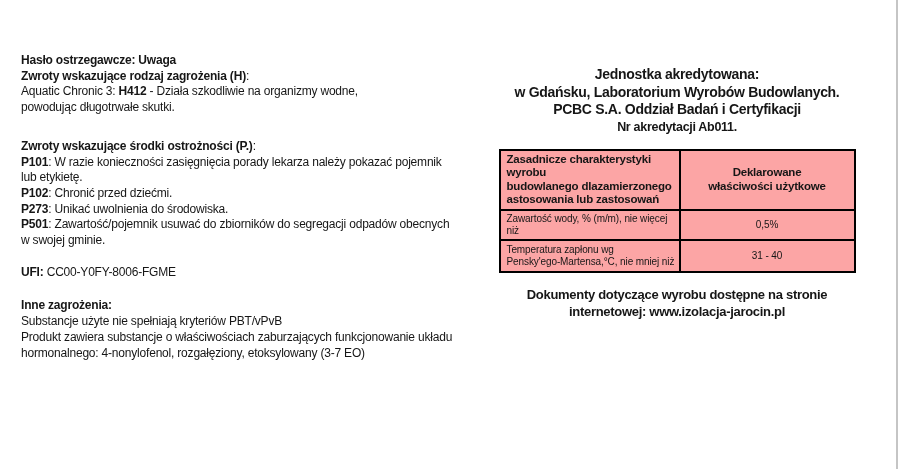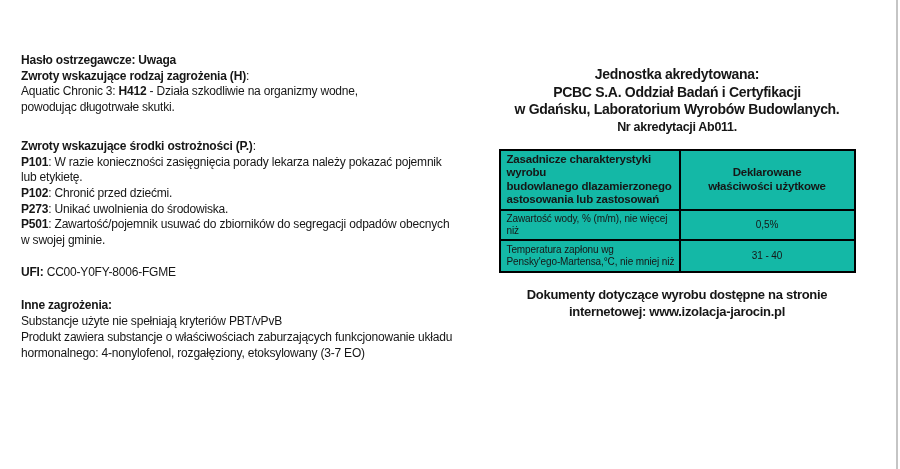"PCBC S.A. Oddział Badań i" div { order: before "w Gdańsku, Laboratorium Wyrobów" -> after "w Gdańsku, Laboratorium Wyrobów" }
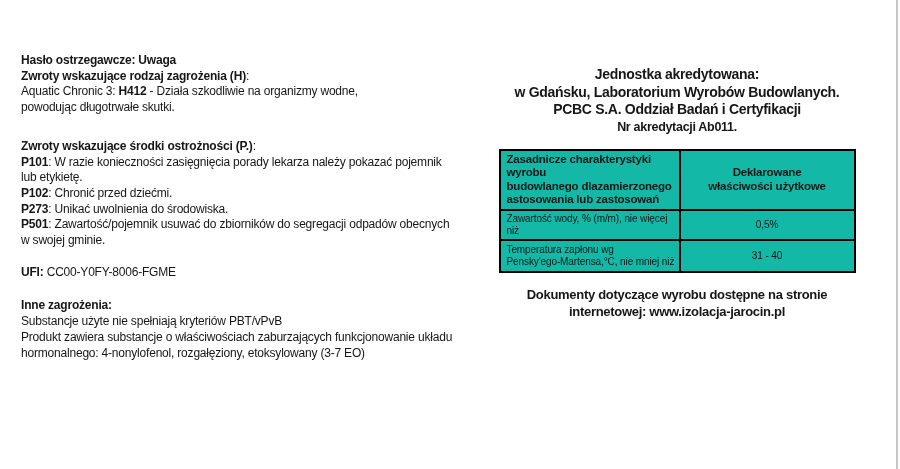"Zasadnicze charakterystyki wyrobu" table.decl td { background: #14b8a6 -> #fca5a5 }
